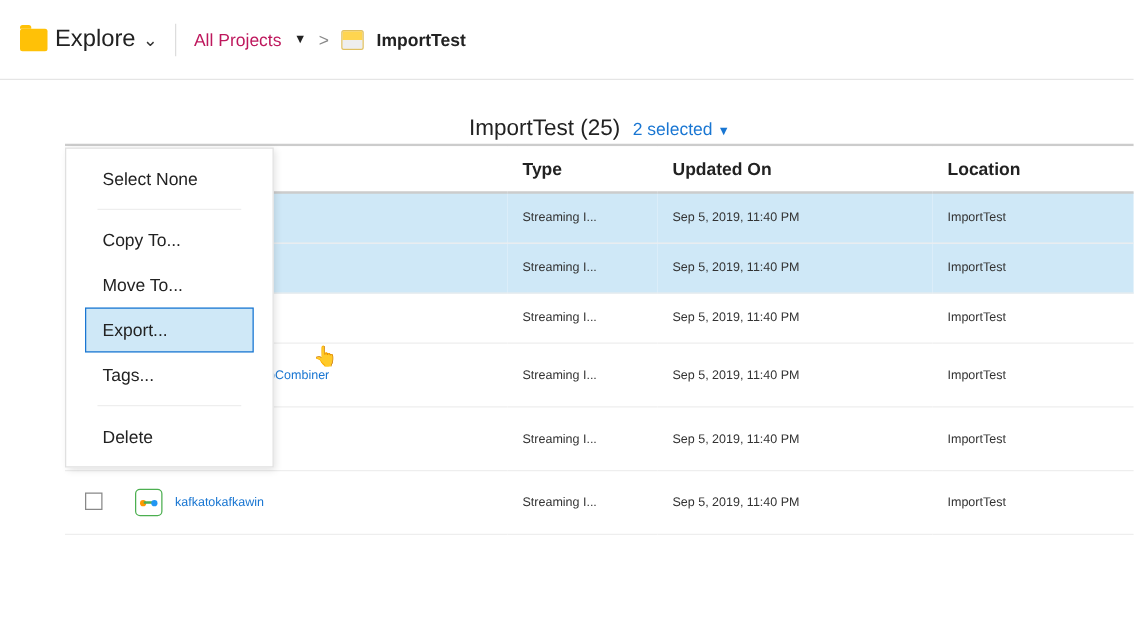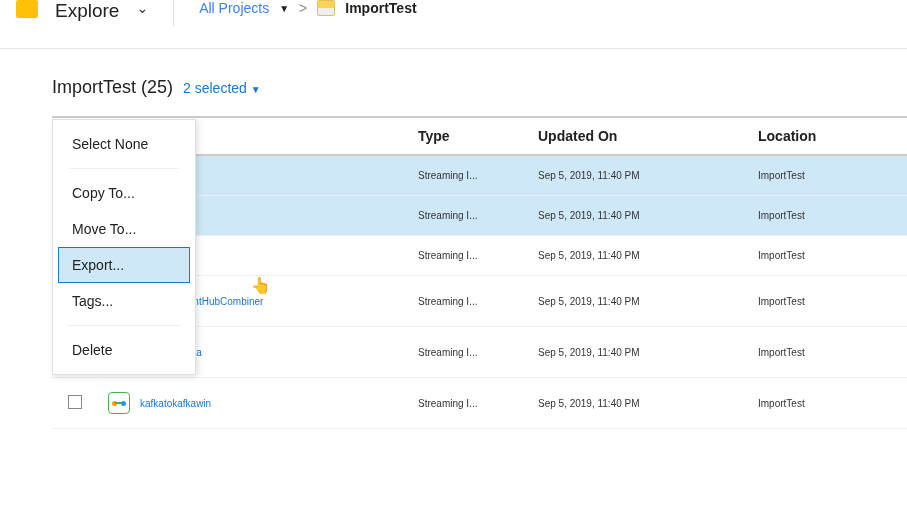"Explore" .topbar { align-items: flex-start -> center; gap: 13px -> 2px; height: 49px -> 64px }
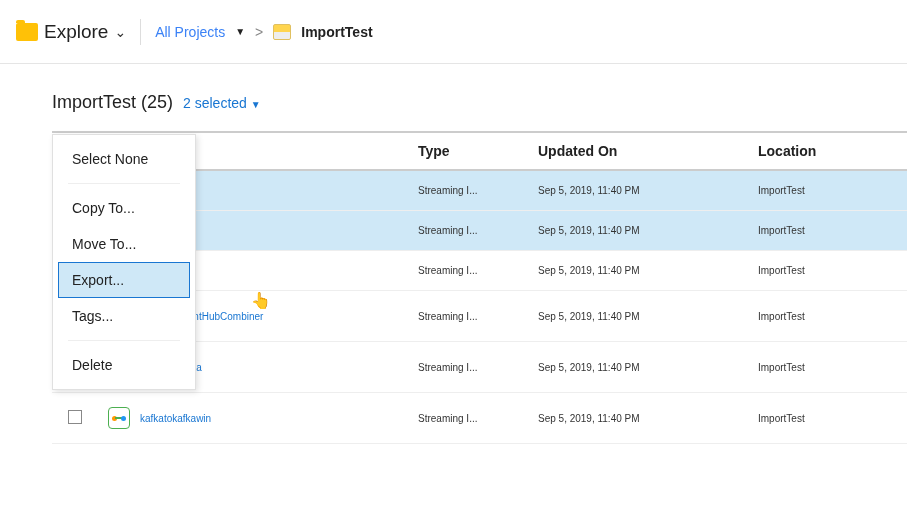"All Projects" .bc-link { color: #3b82f6 -> #be185d }
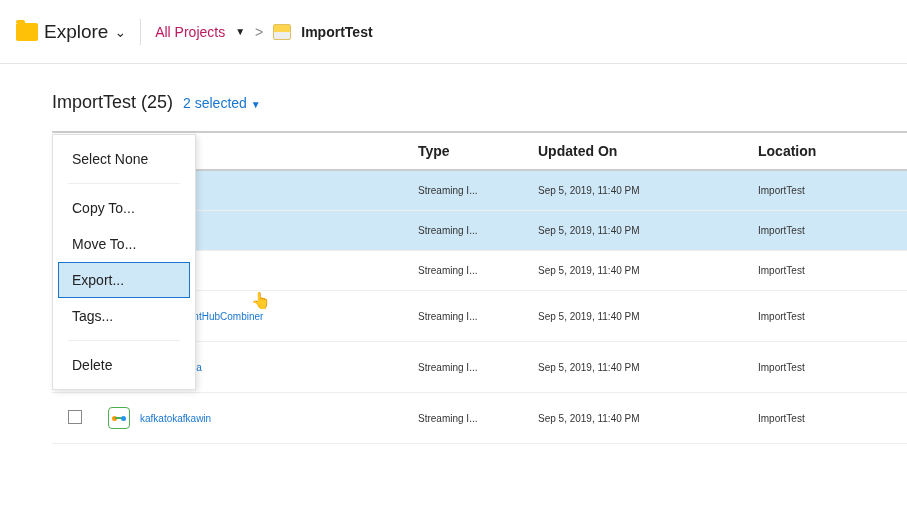"ImportTest (25)" .heading-row { justify-content: none -> center; margin-bottom: 18px -> 2px }
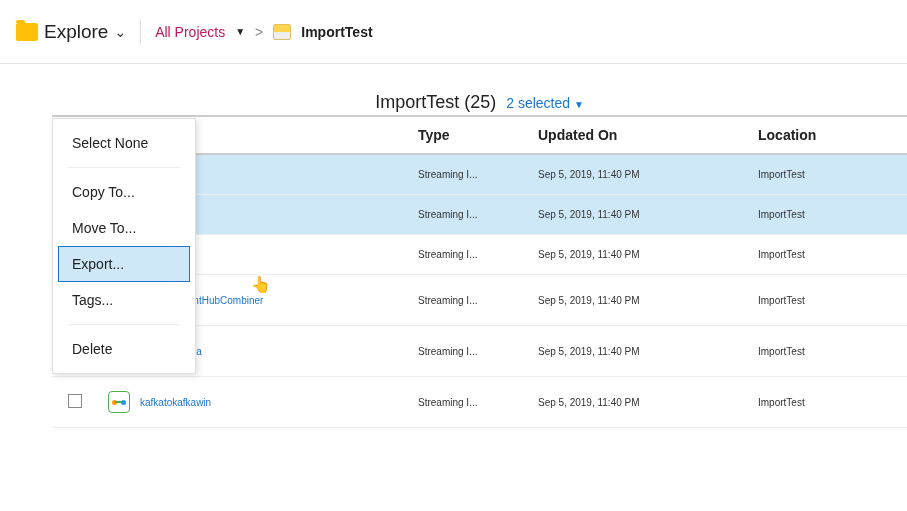"Select None" .ctx-menu { padding: 6px 5px -> 6px 15px; width: 144px -> 167px }
